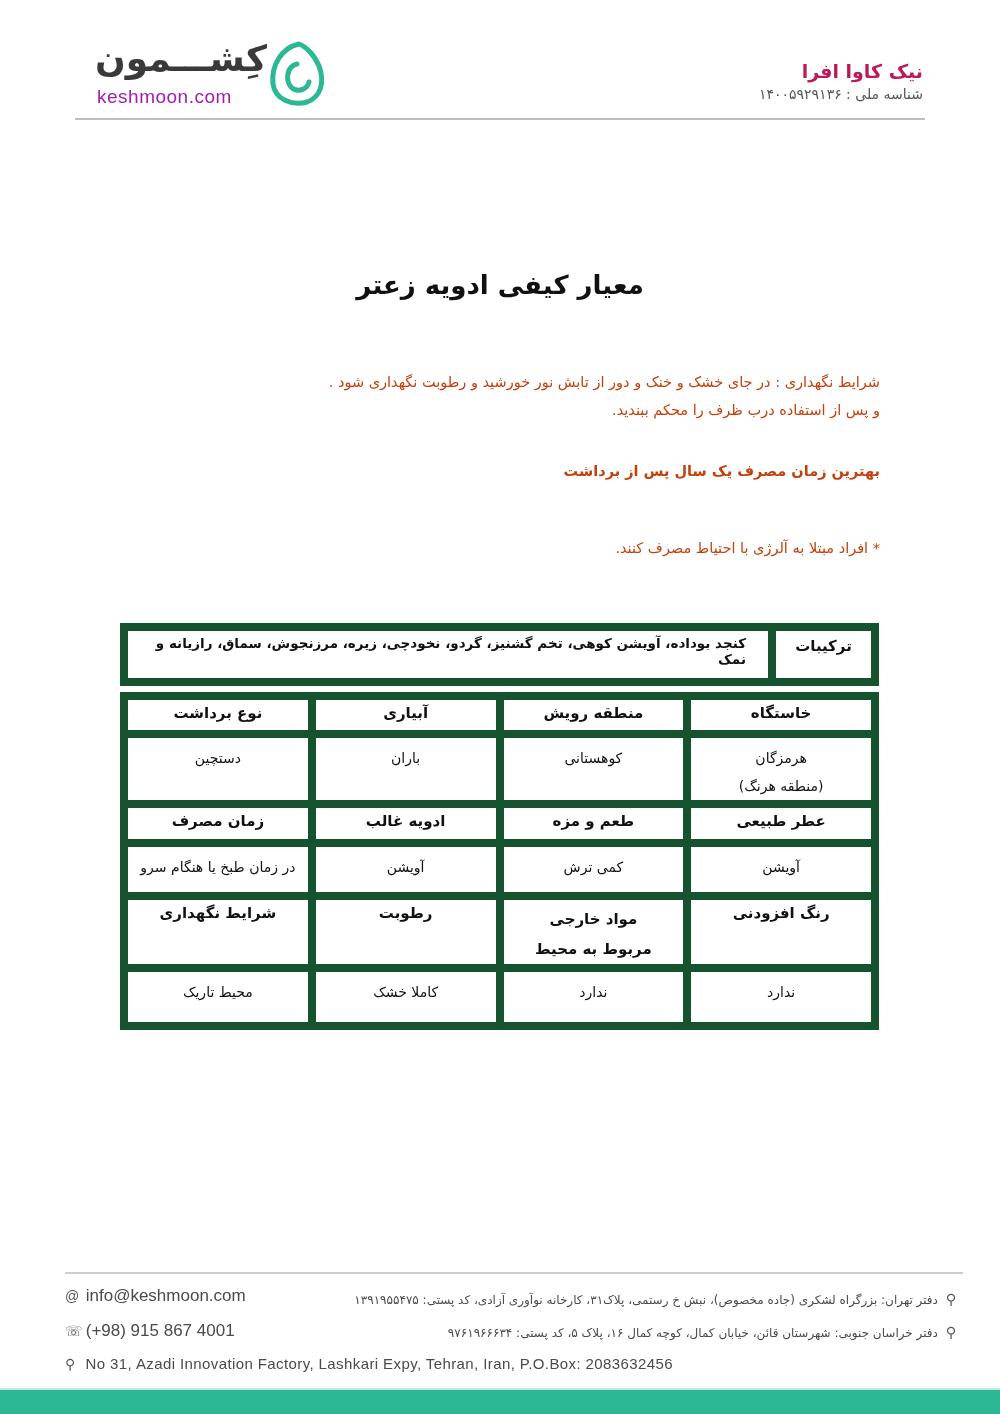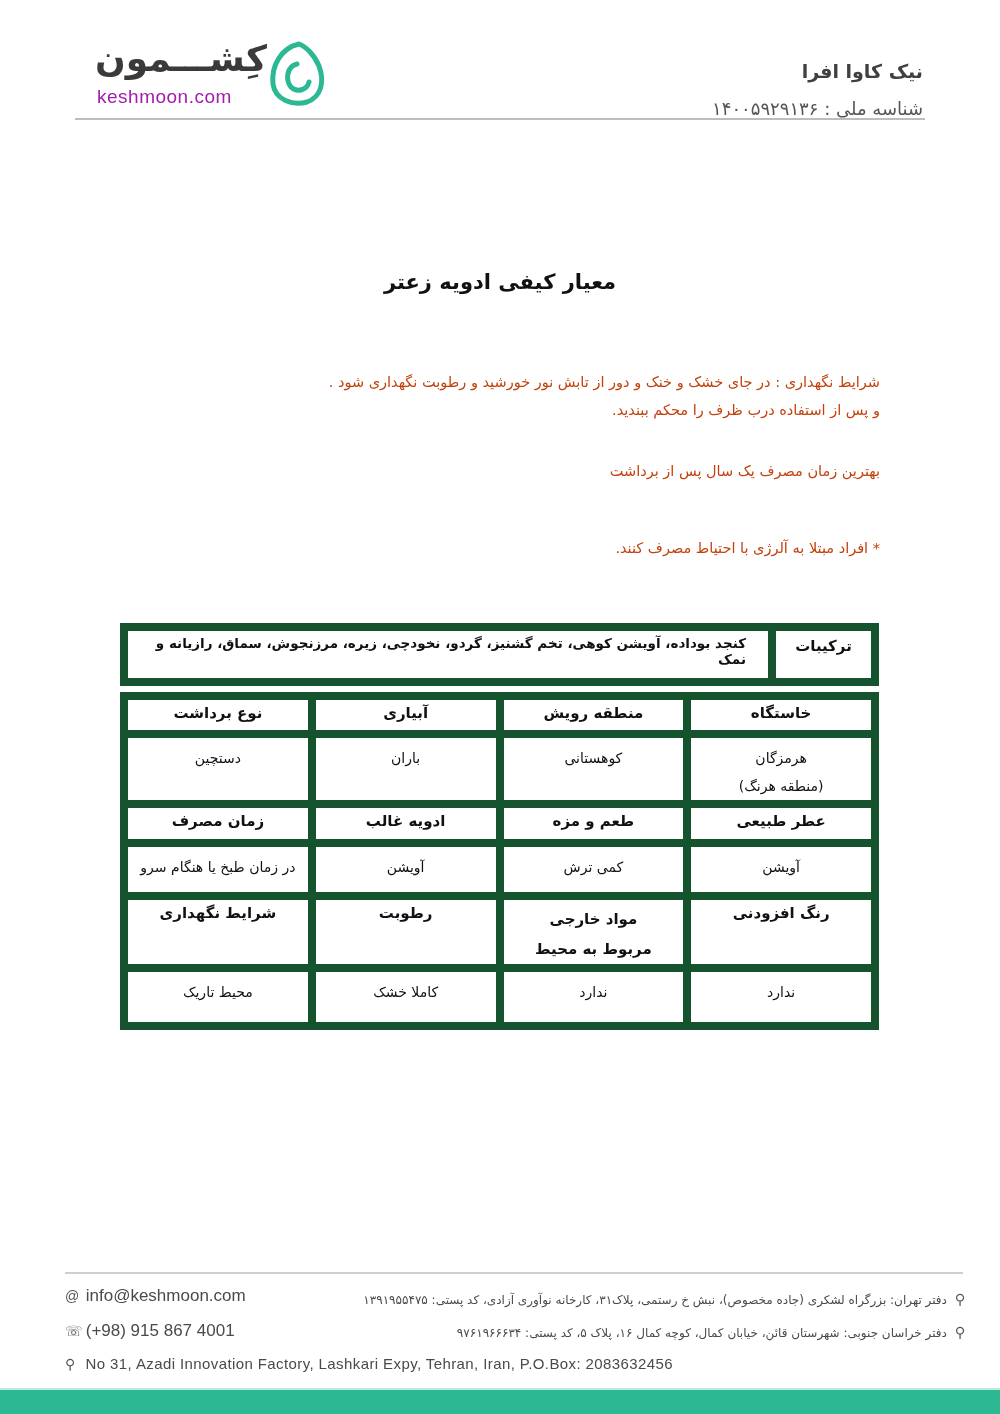"نیک کاوا افرا" .company-name { color: #404040 -> #be185d }
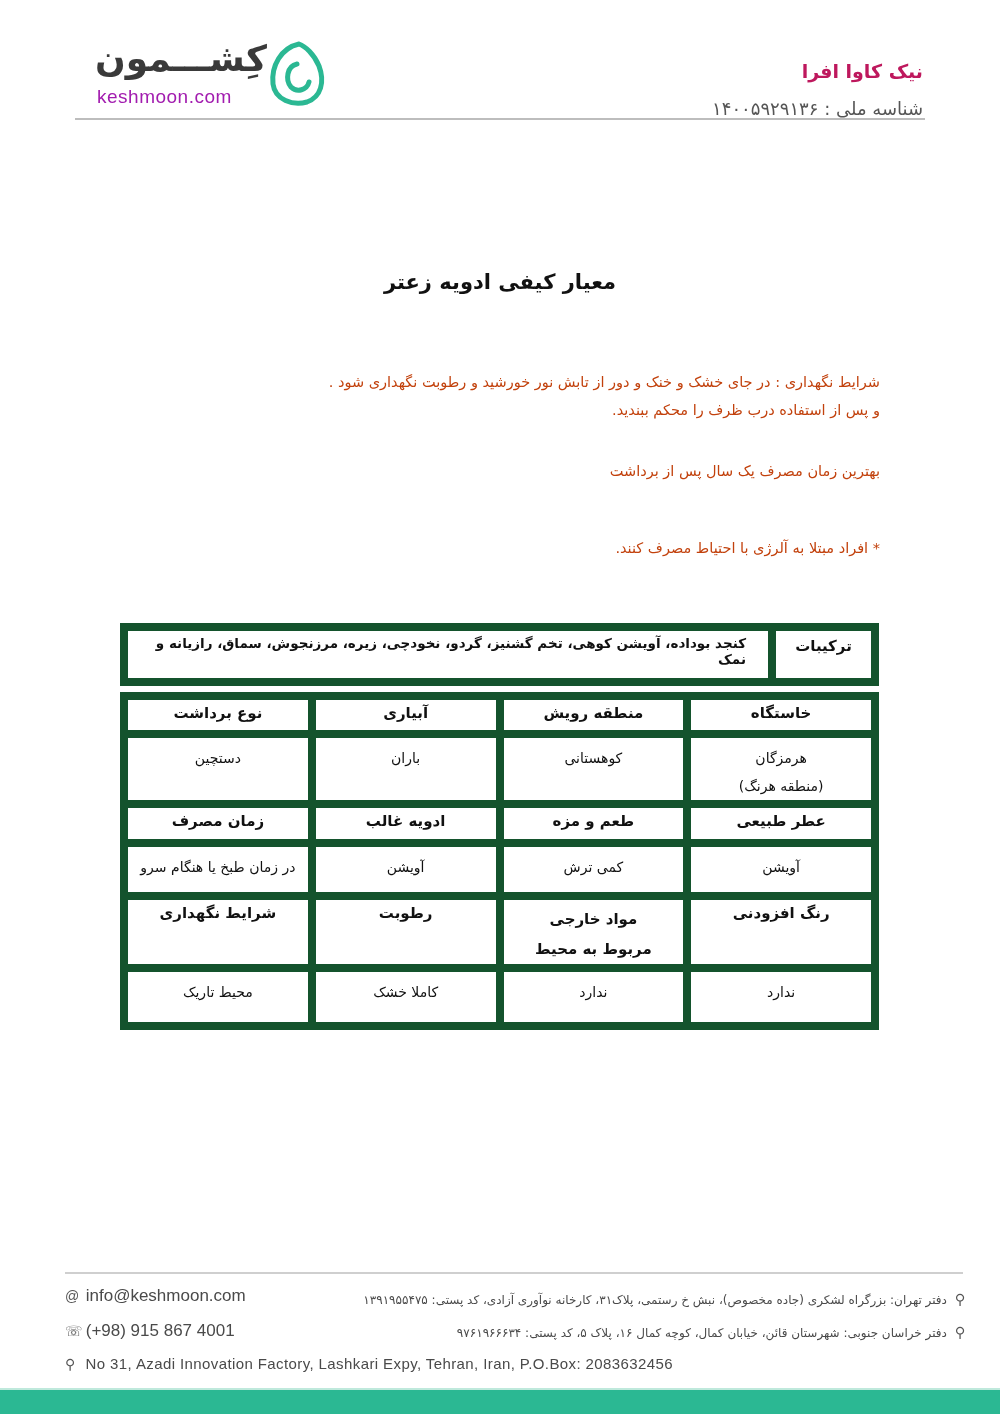"شناسه ملی : ۱۴۰۰۵۹۲۹۱۳۶" .company-id { font-size: 18px -> 14px; margin-top: 16px -> 4px }
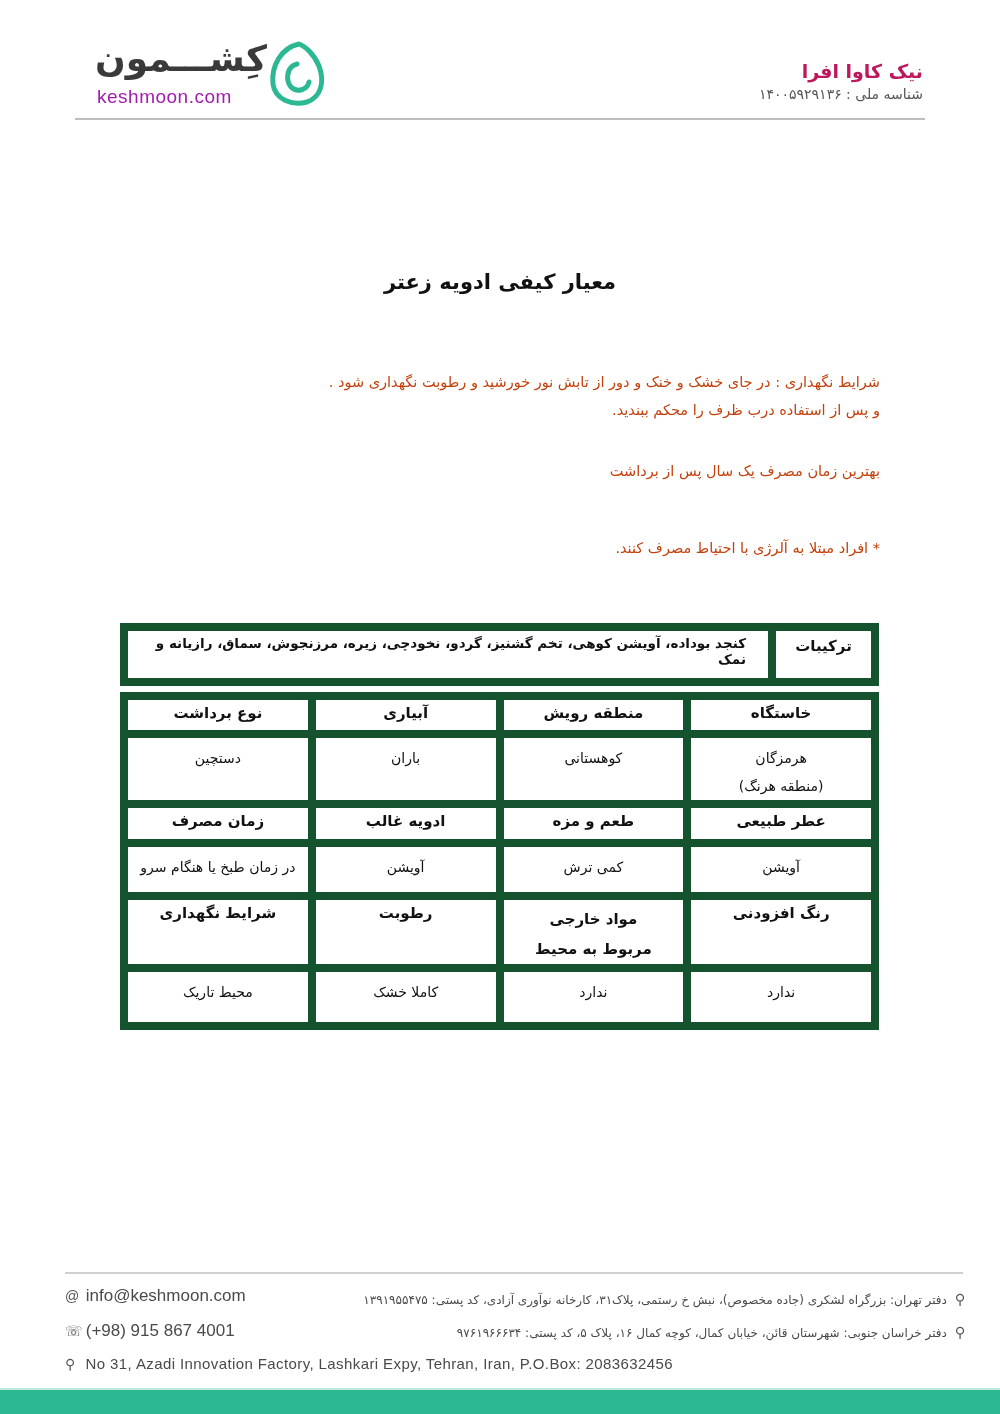"معیار کیفی ادویه زعتر" .doc-title { font-size: 21px -> 26px }
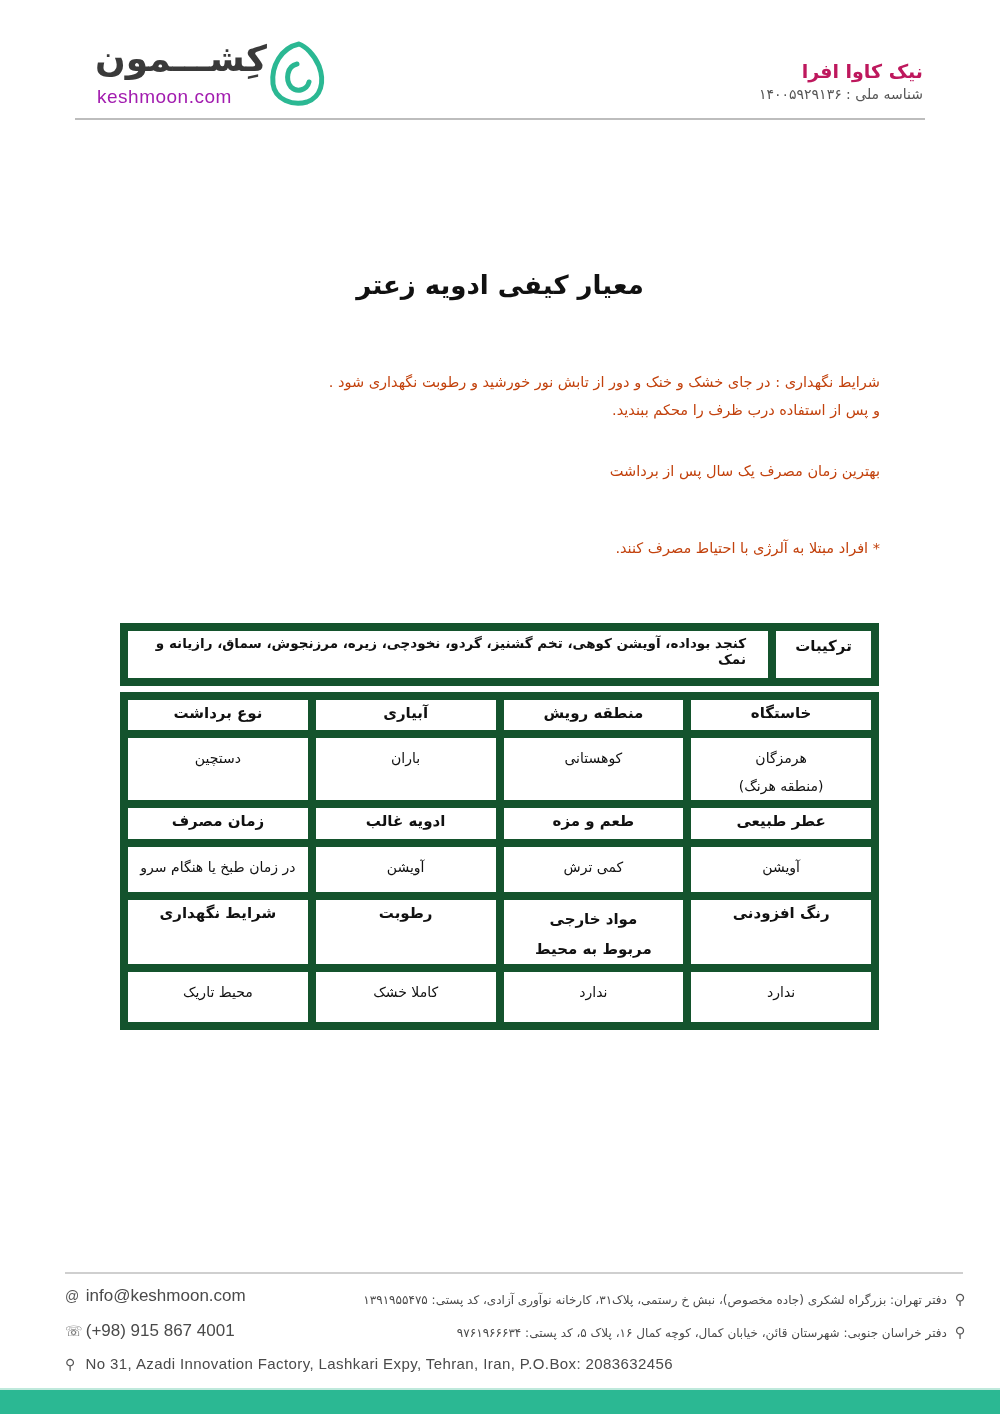"بهترین زمان مصرف یک سال" .p2 { font-weight: none -> bold }
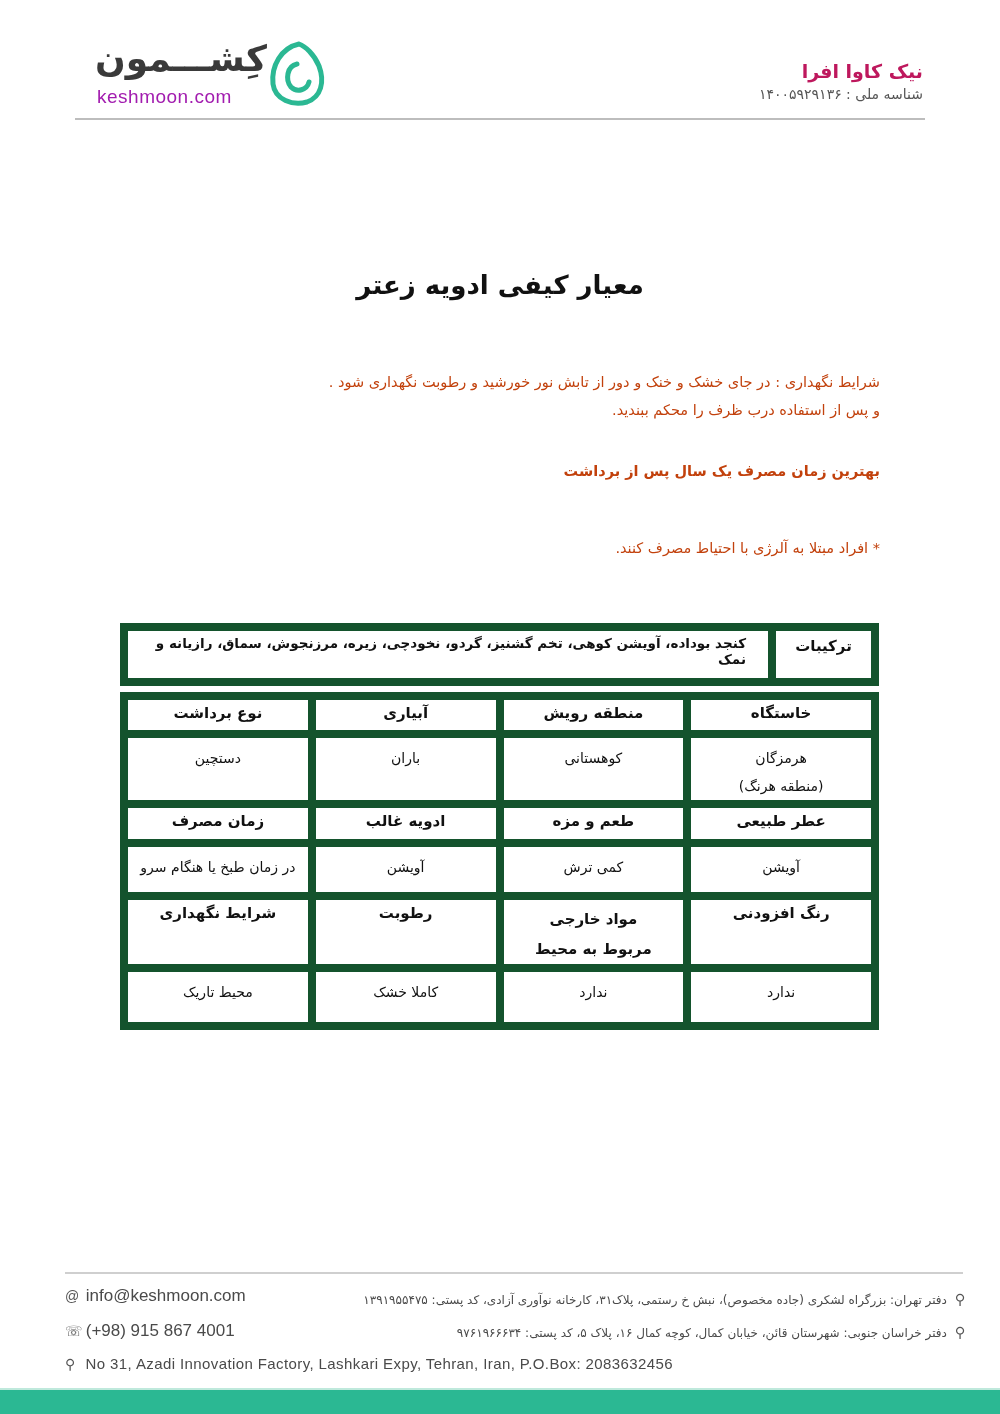"⚲ دفتر تهران: بزرگراه لشکری" .f-right { right: 35px -> 44px }
